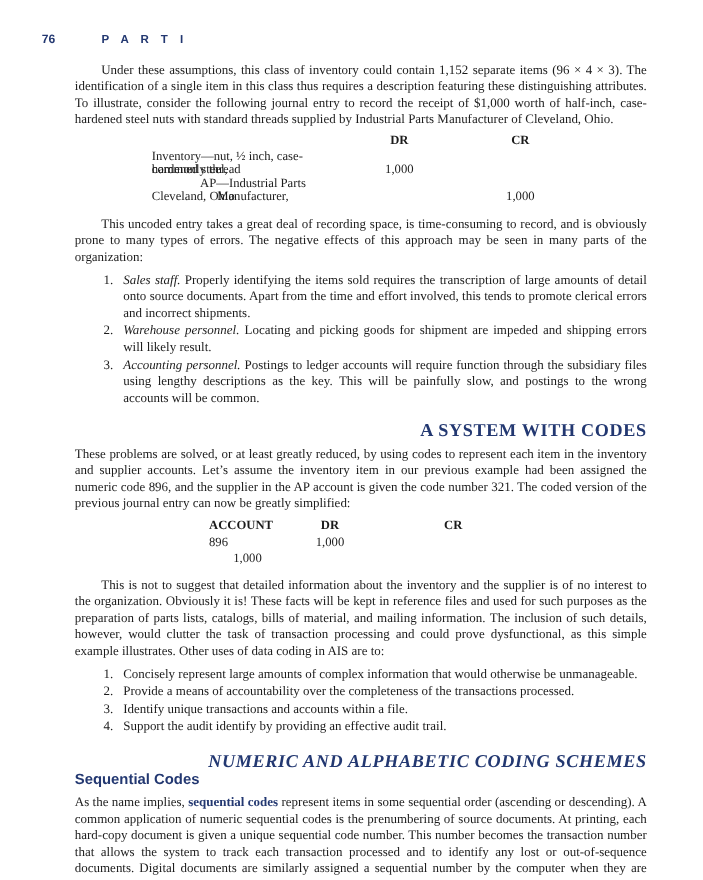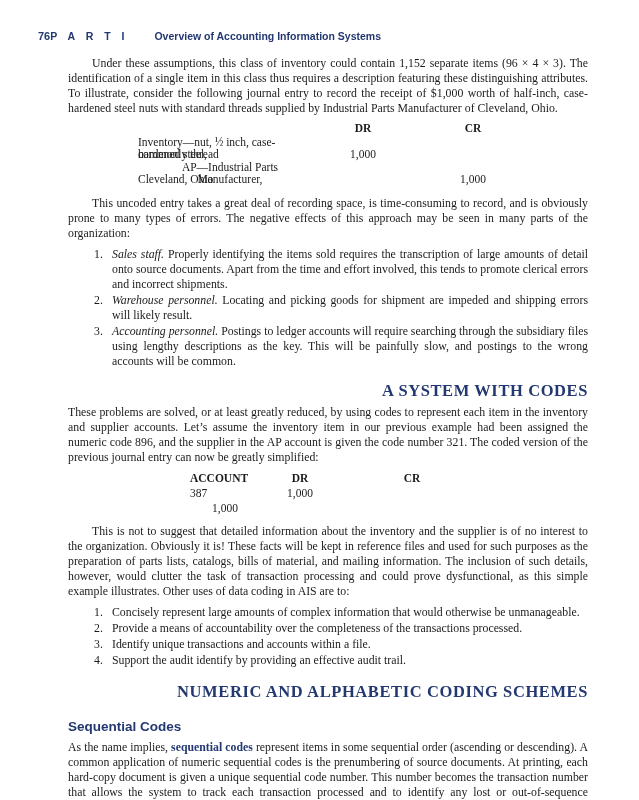"P A R T I" .part-label { margin-left: none -> 42px }
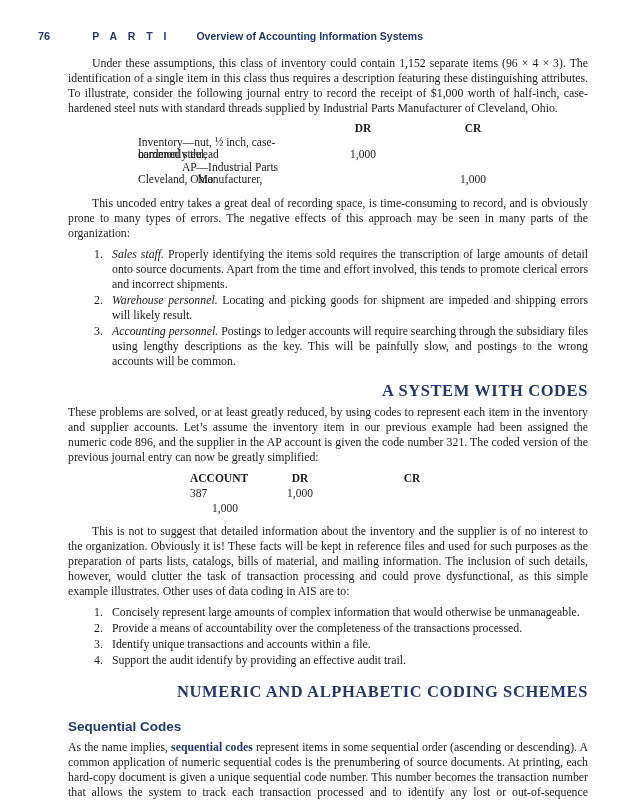"Overview of Accounting Information" span.part-title { html: <span>Overview of Accounting Information Systems</span> -> none }
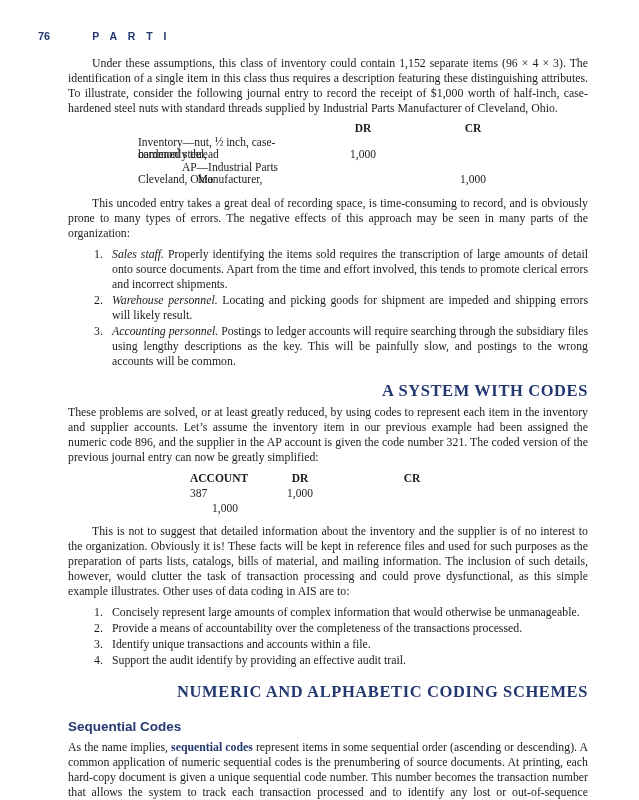"Postings to ledger accounts will" span { text: searching -> function }
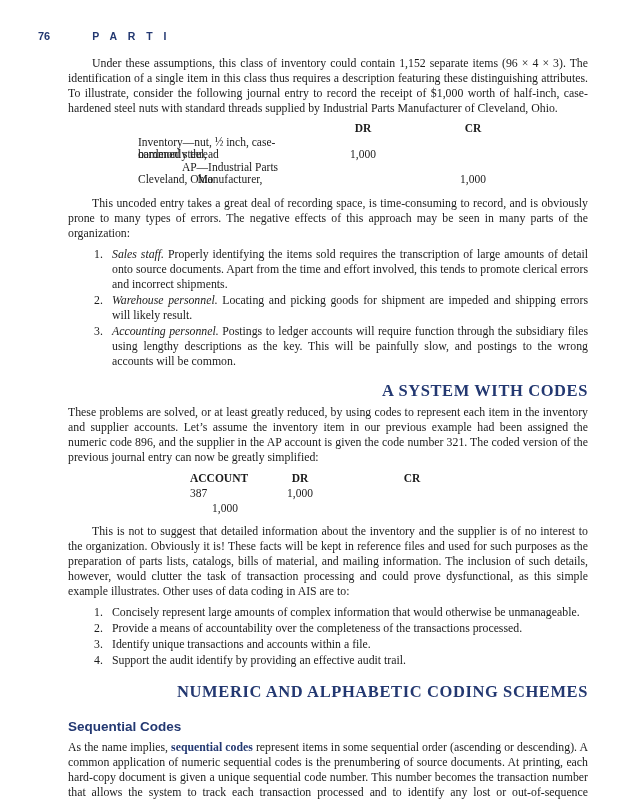"387" span.caccount { text: 387 -> 896 }
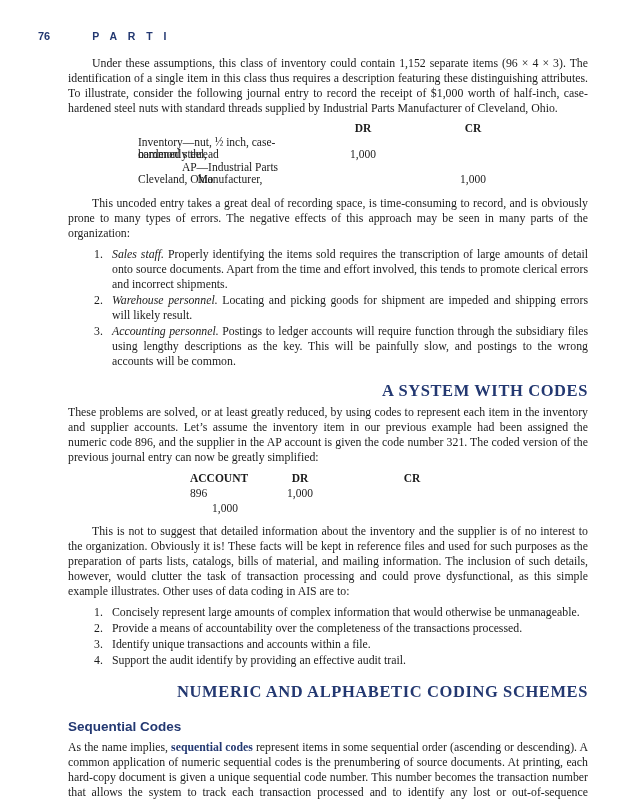"NUMERIC AND ALPHABETIC CODING SCHEMES" .h-major.second { font-style: none -> italic; margin-bottom: 20px -> 2px }
